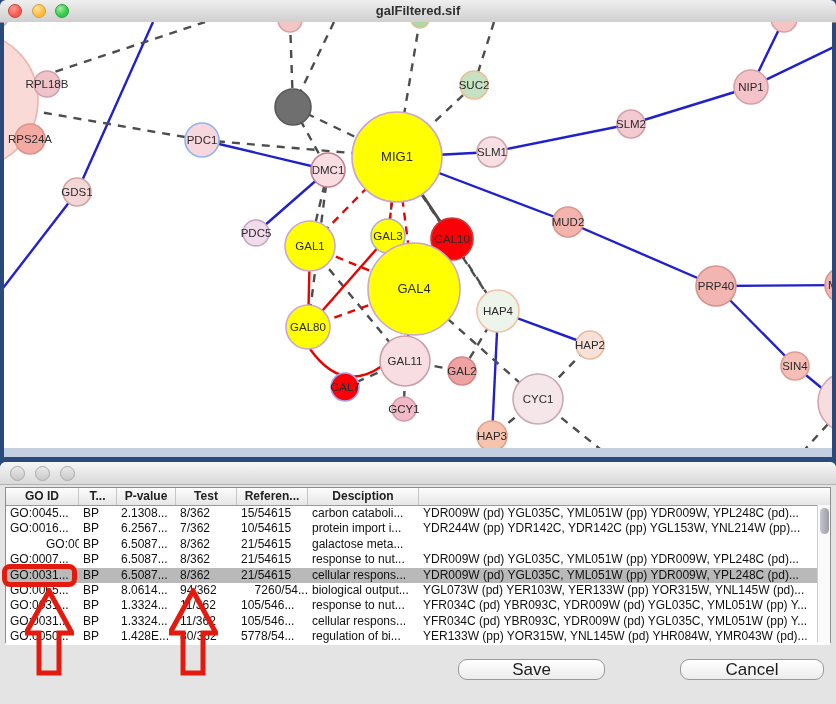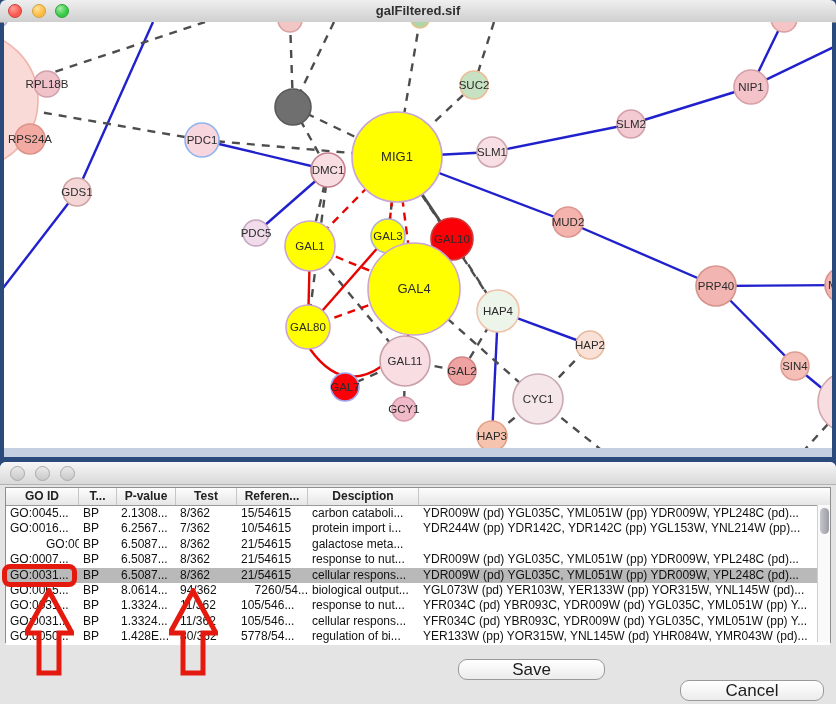"Cancel" .btn.cancel { margin-top: 21px -> none }
